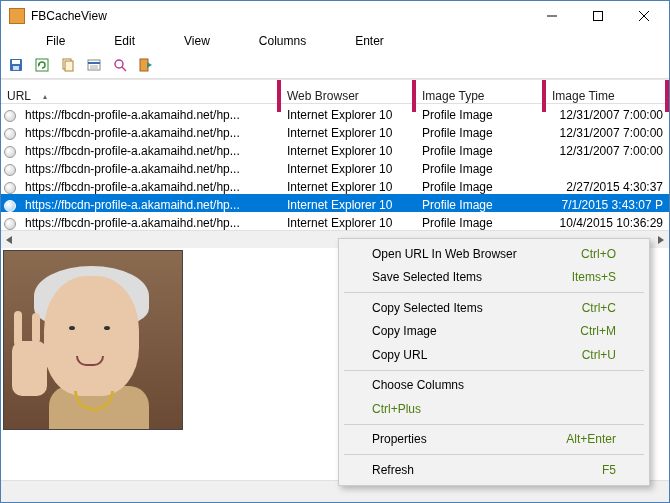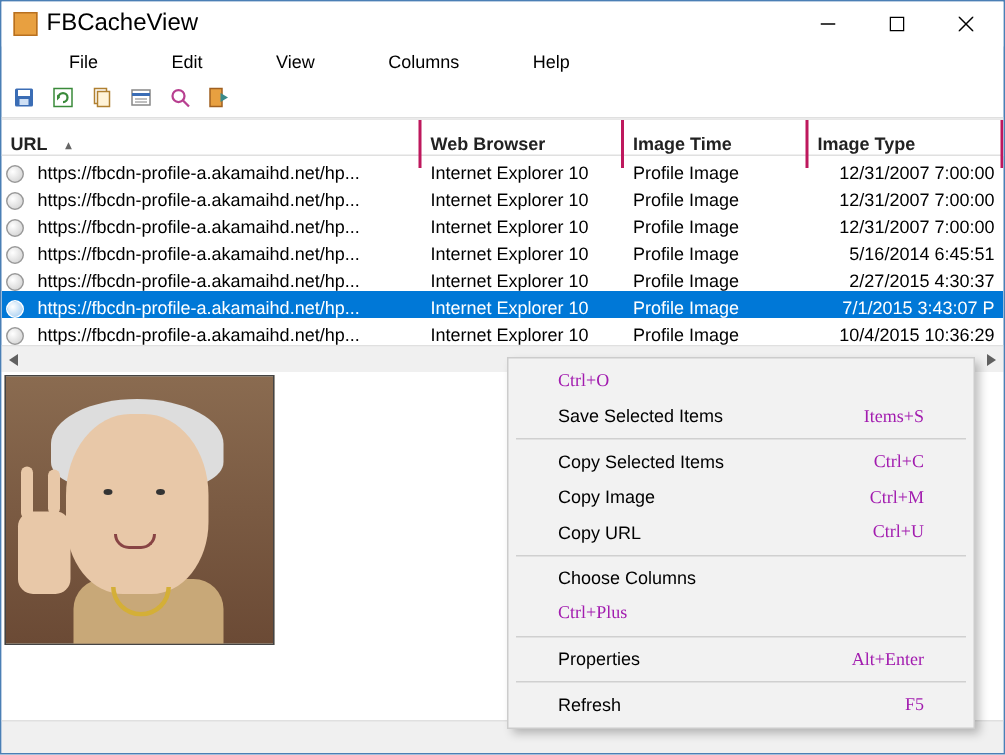"FBCacheView" .title-text { font-size: 16px -> 12px }
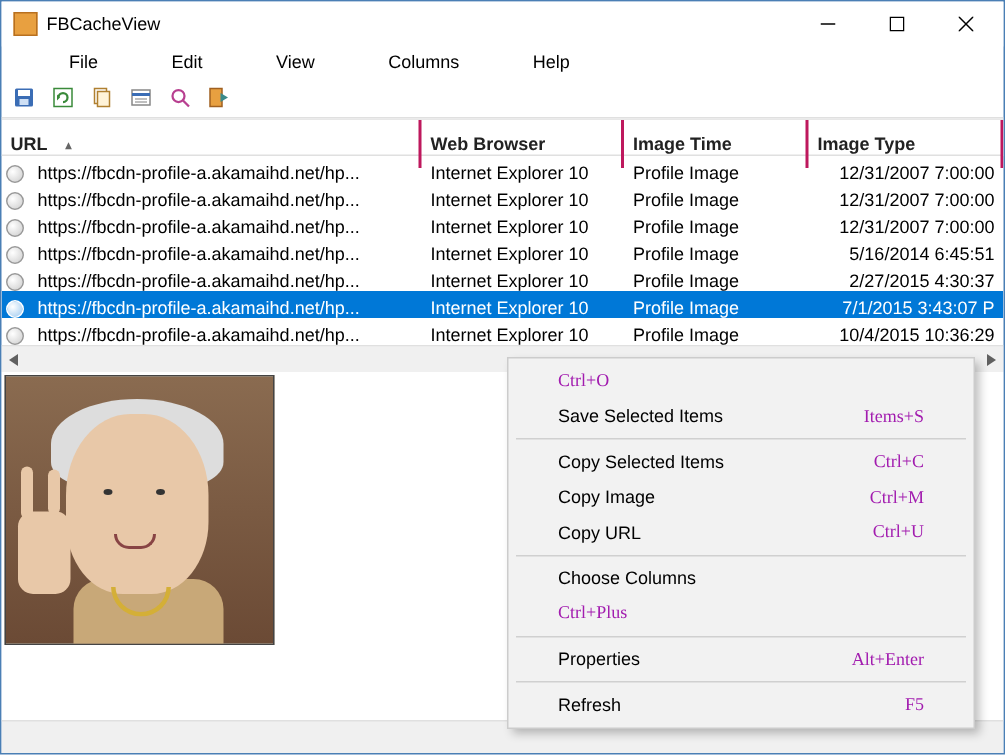"Help" span.menuitem { text: Help -> Enter }
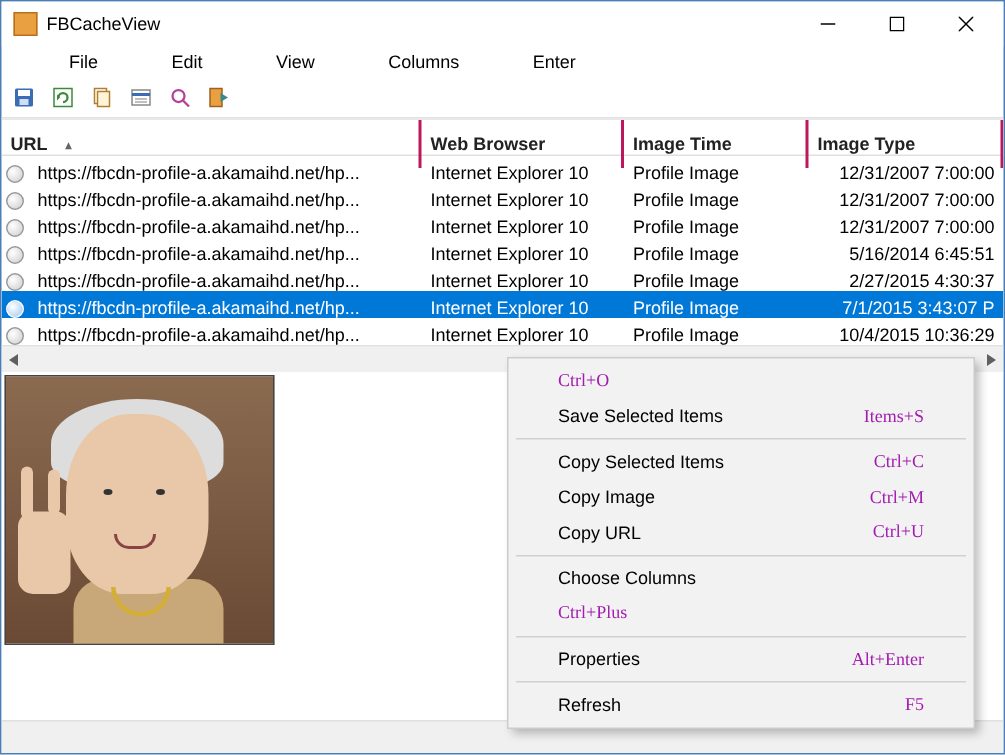"URL" .listheader .col { border-right: 2px solid #be185d -> 4px solid #be185d; font-weight: bold -> none }
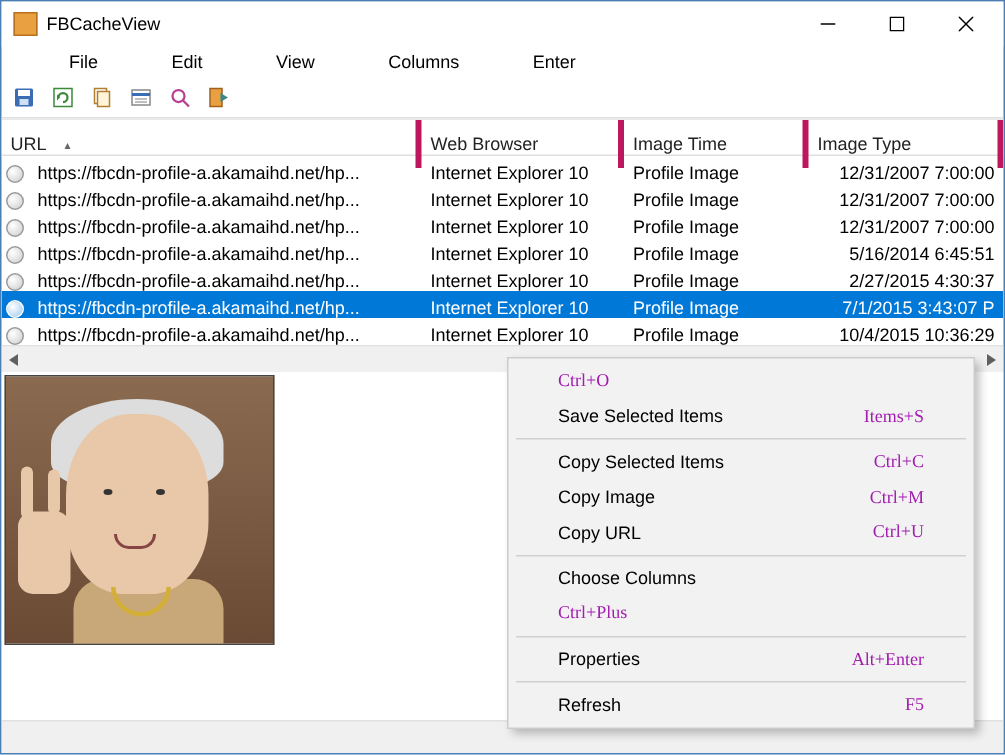"Image Time" div.col { order: before "Image Type" -> after "Image Type" }
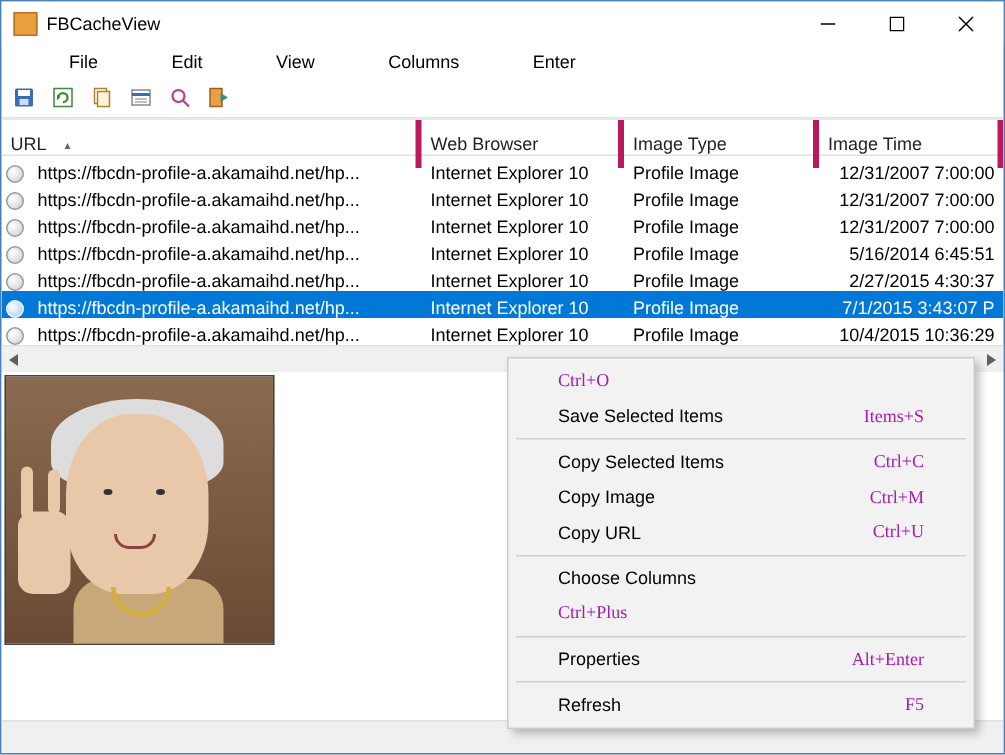"5/16/2014 6:45:51" span.cell { html: <span>5/16/2014 6:45:51</span> -> none }
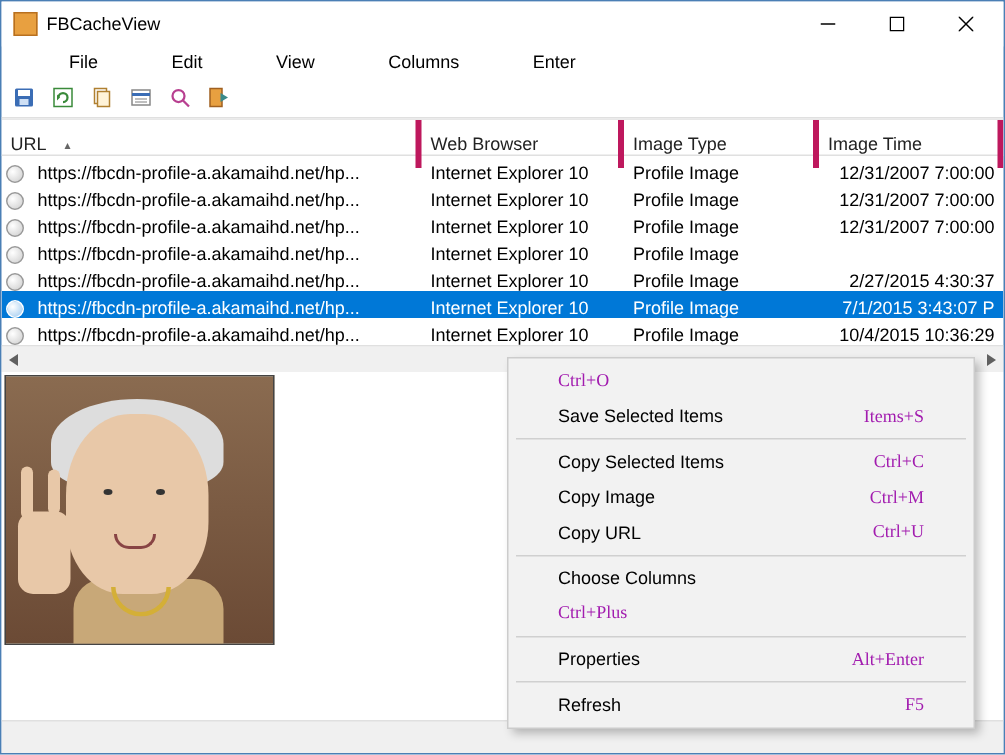"Open URL In Web Browser" span.lbl { html: none -> <span>Open URL In Web Browser</span> }
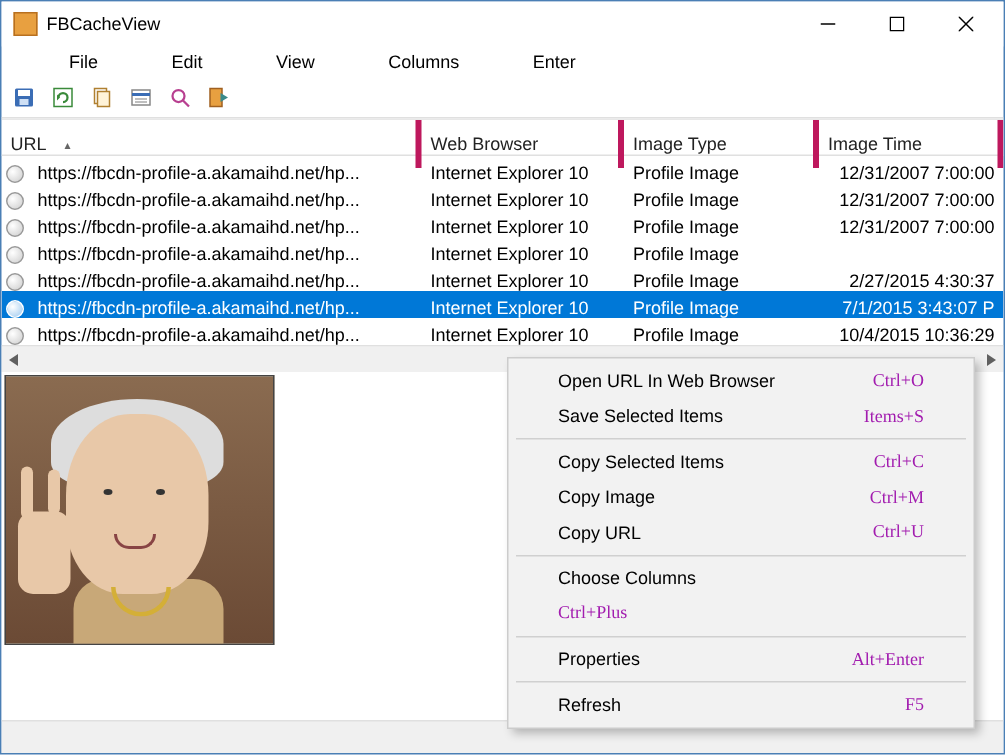"Ctrl+O" .citem .shortcut { color: #a21caf -> #4d7c0f; font-family: Liberation Serif, serif -> none }
